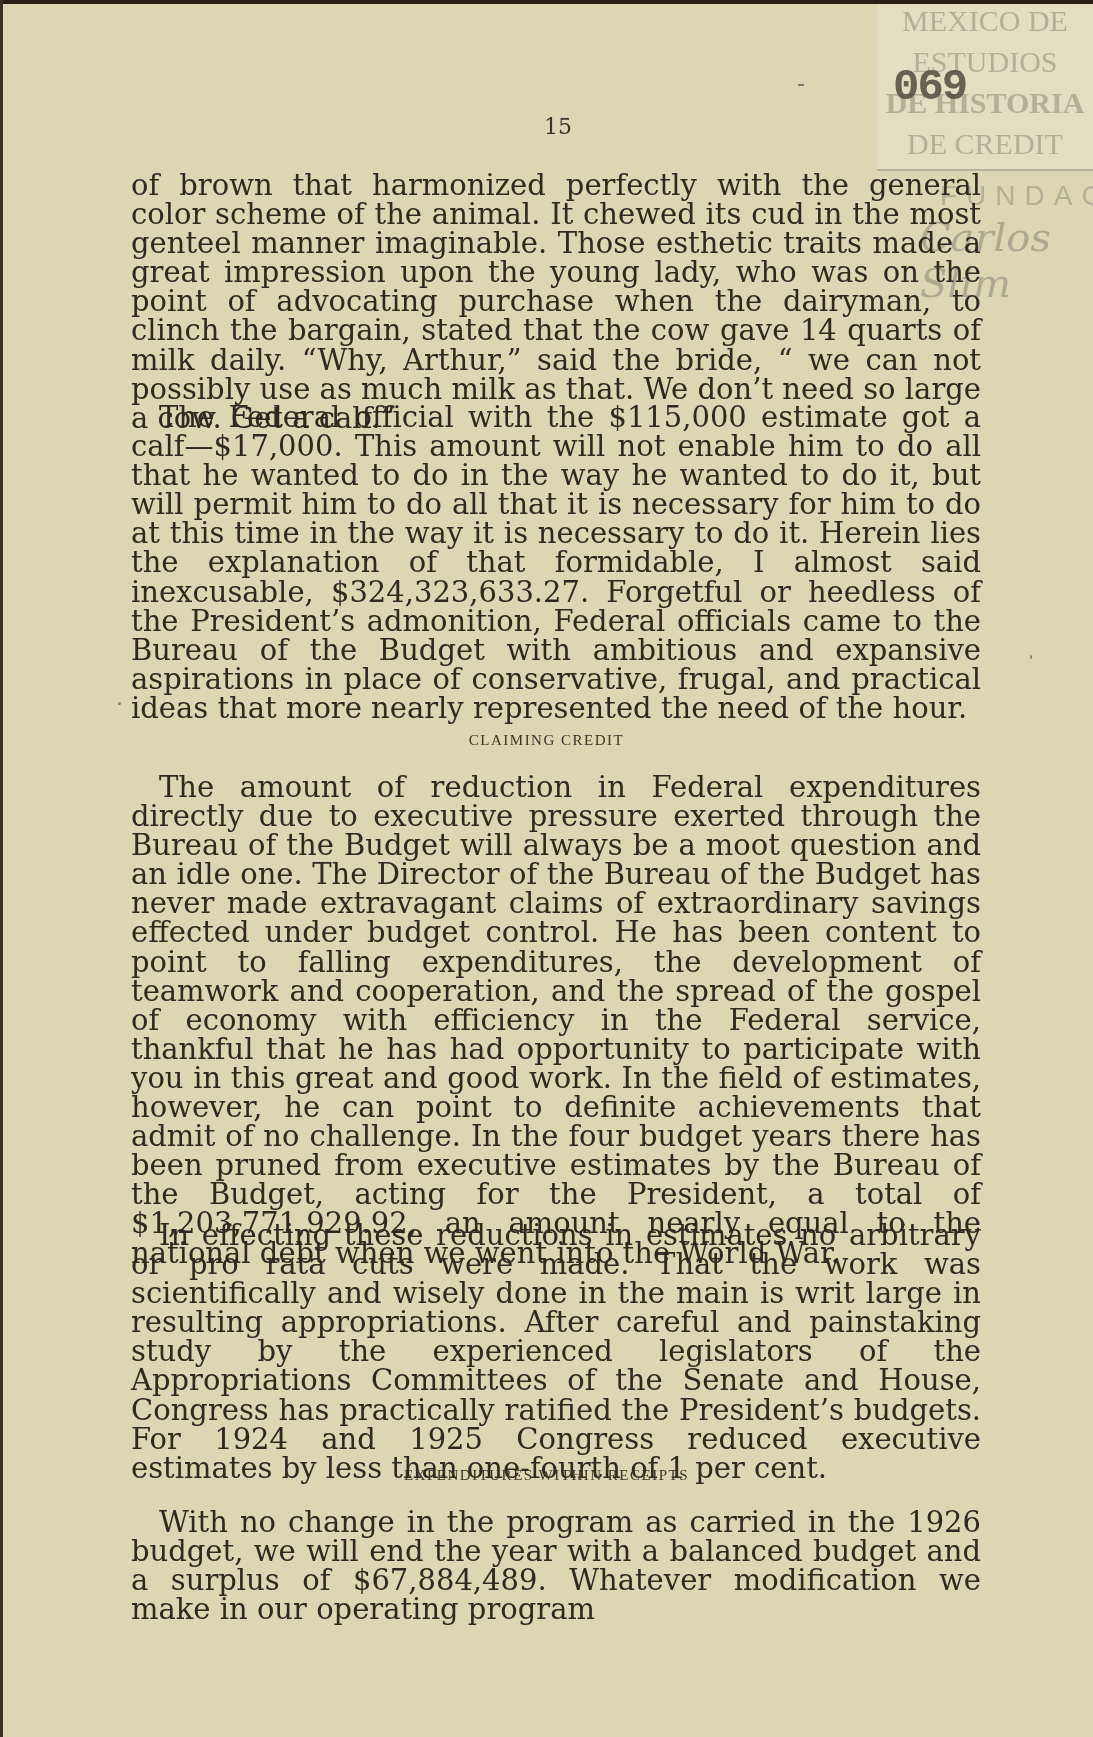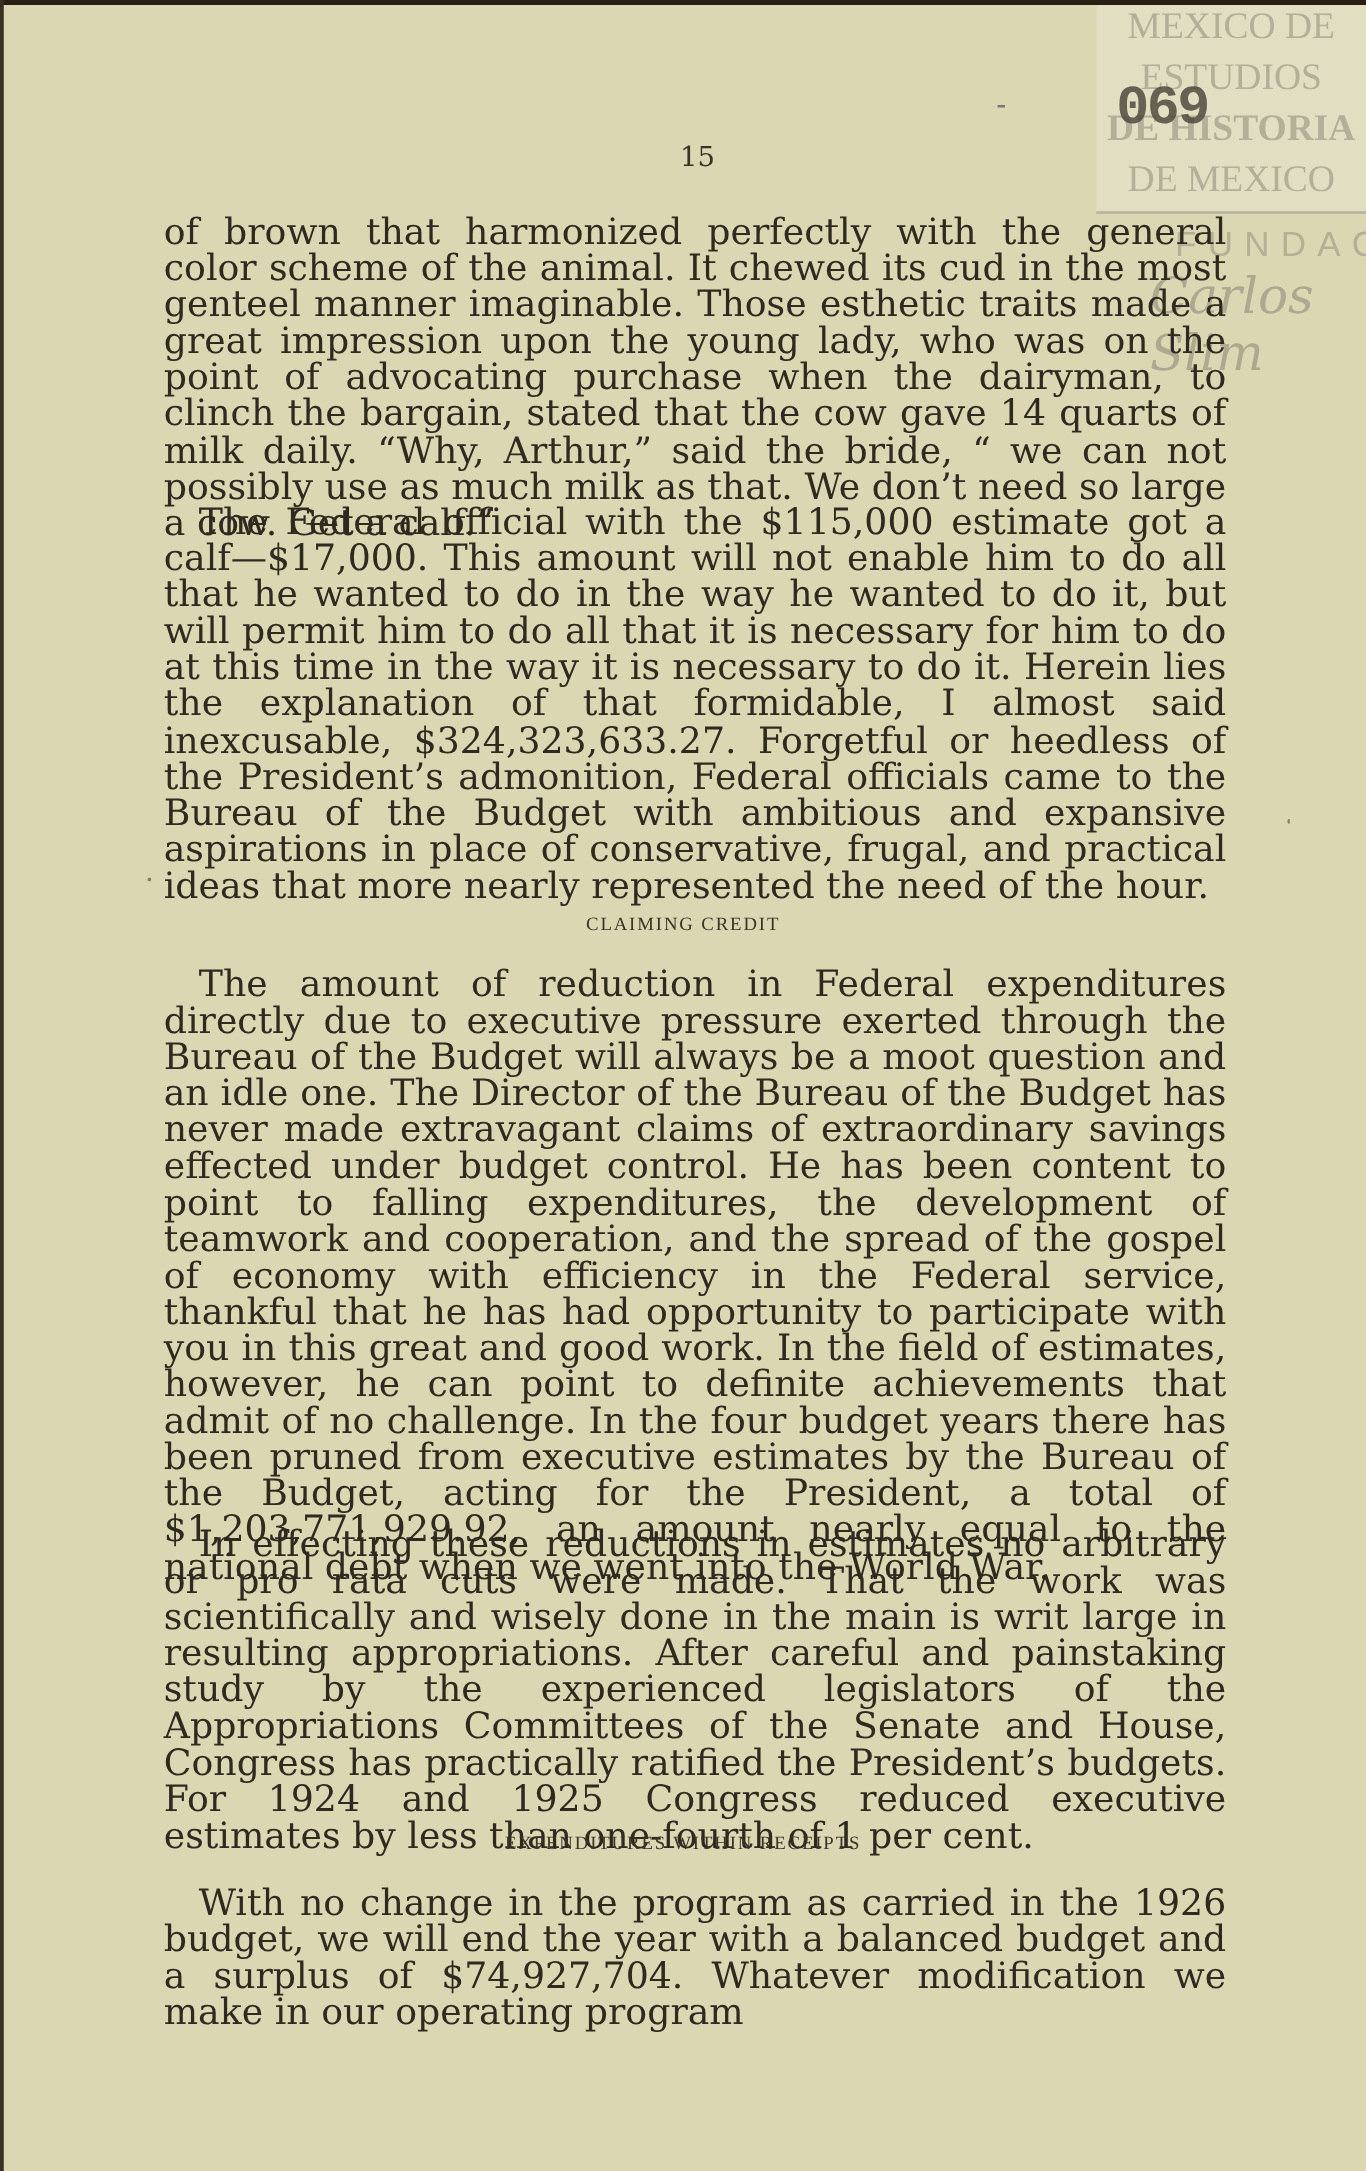"DE MEXICO" div.wm-line { text: MEXICO -> CREDIT }
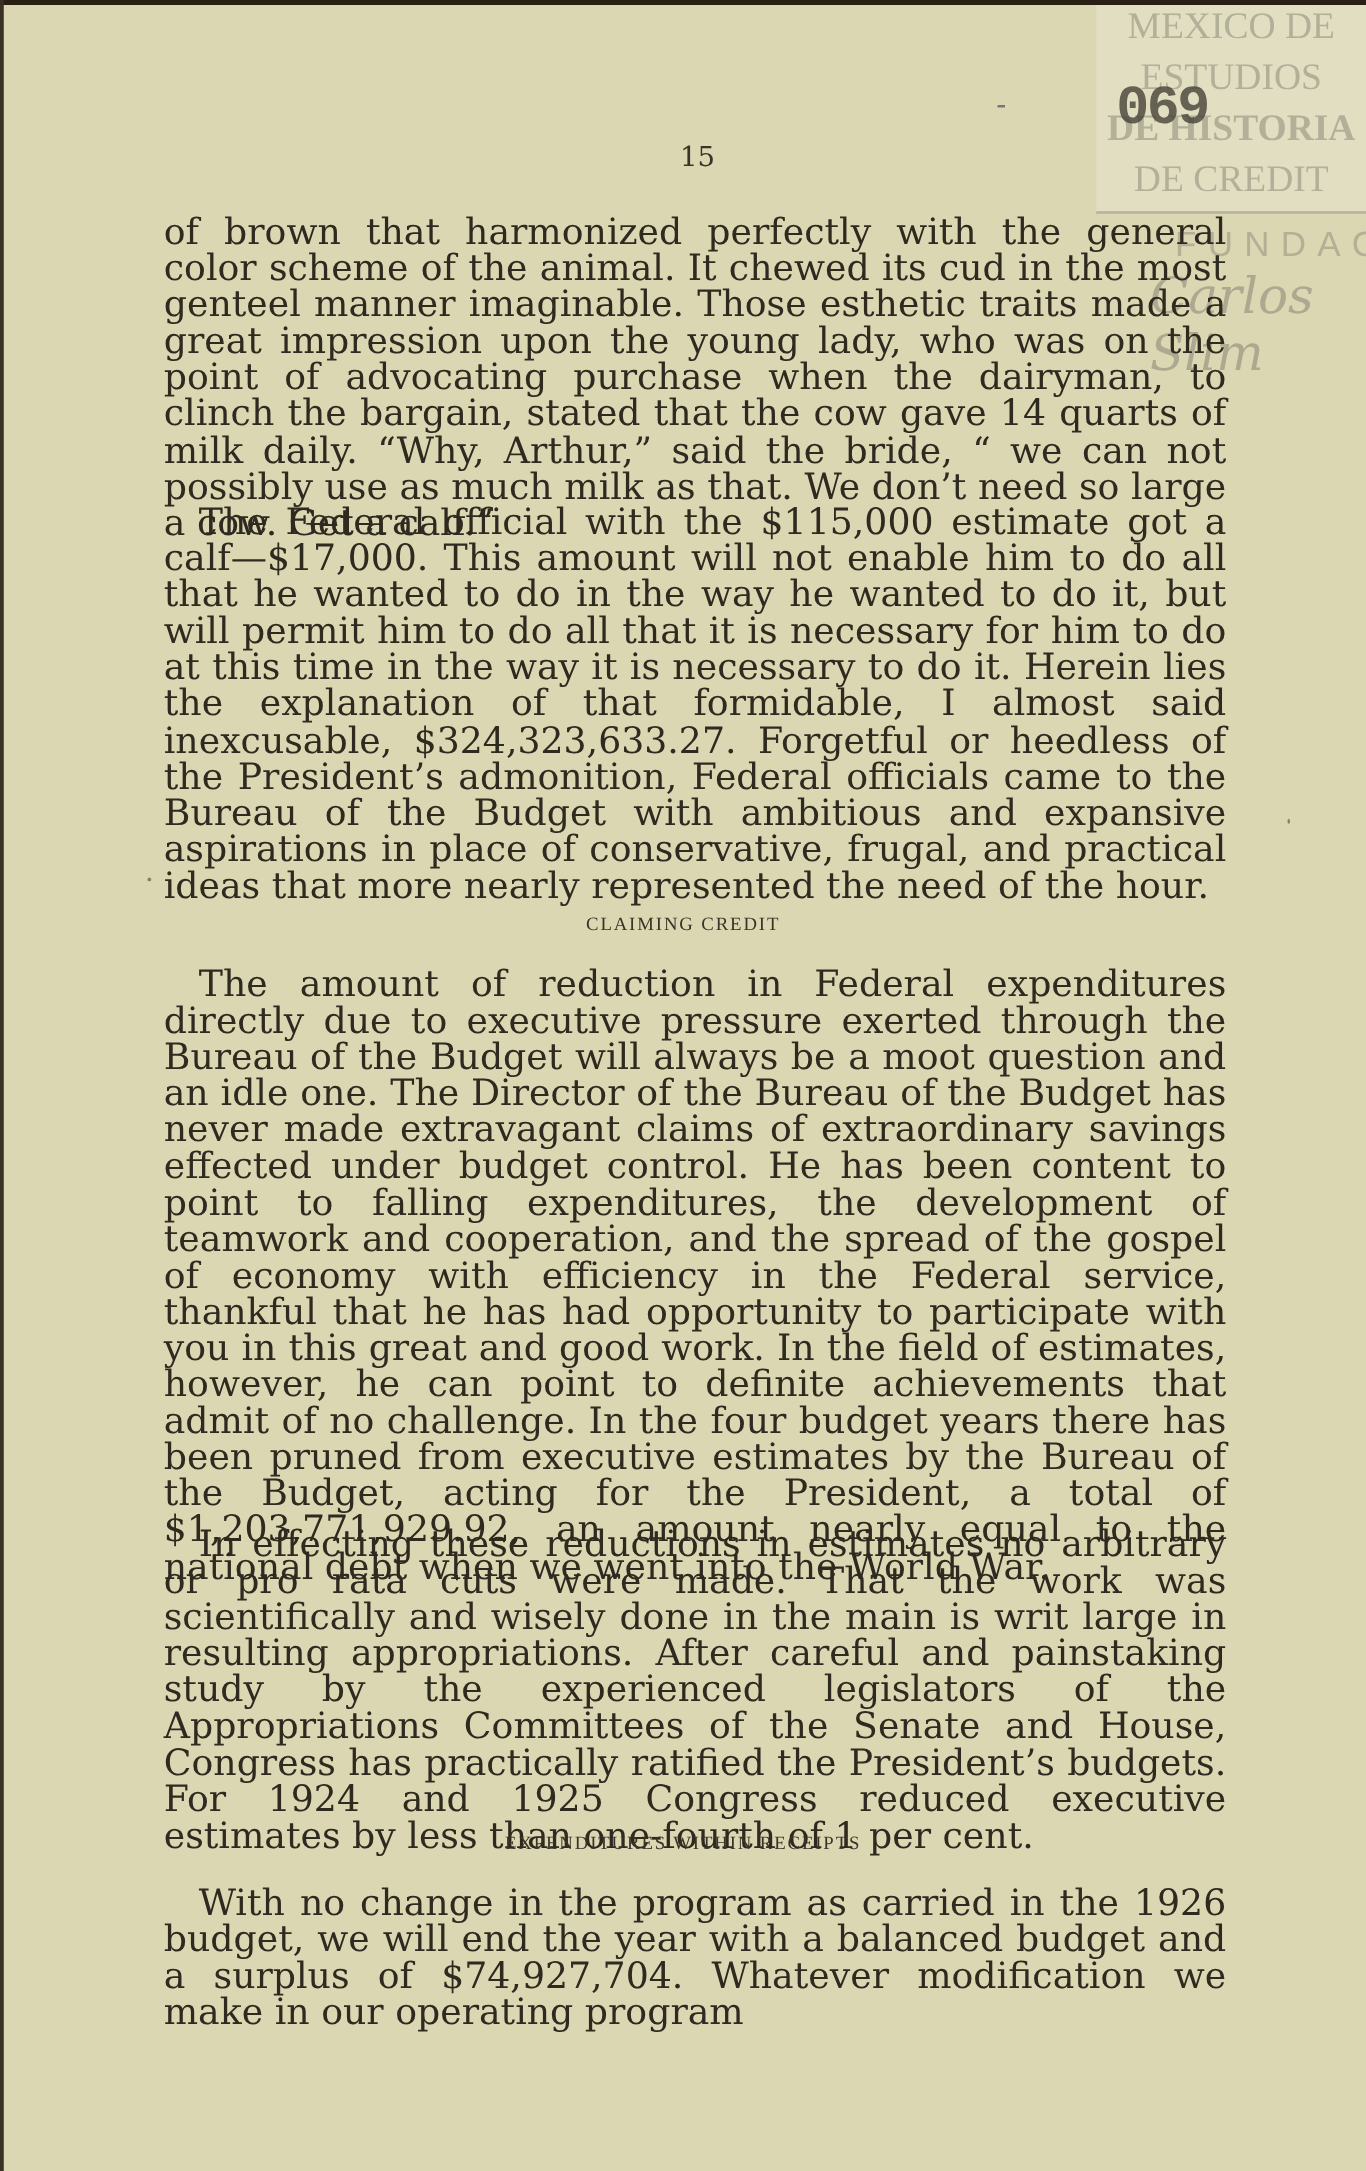"With no change in the" p.indent { text: $74,927,704 -> $67,884,489 }
